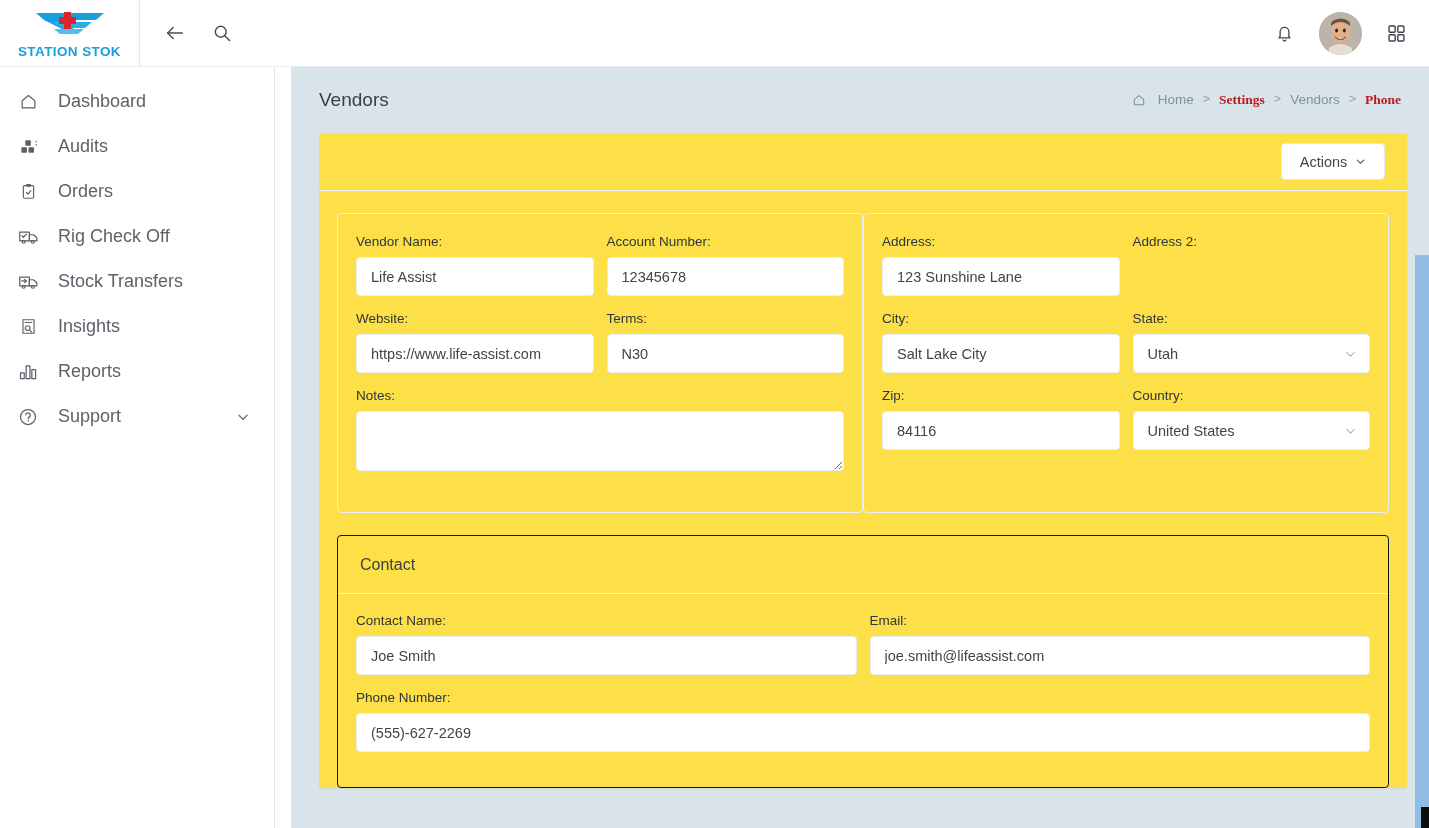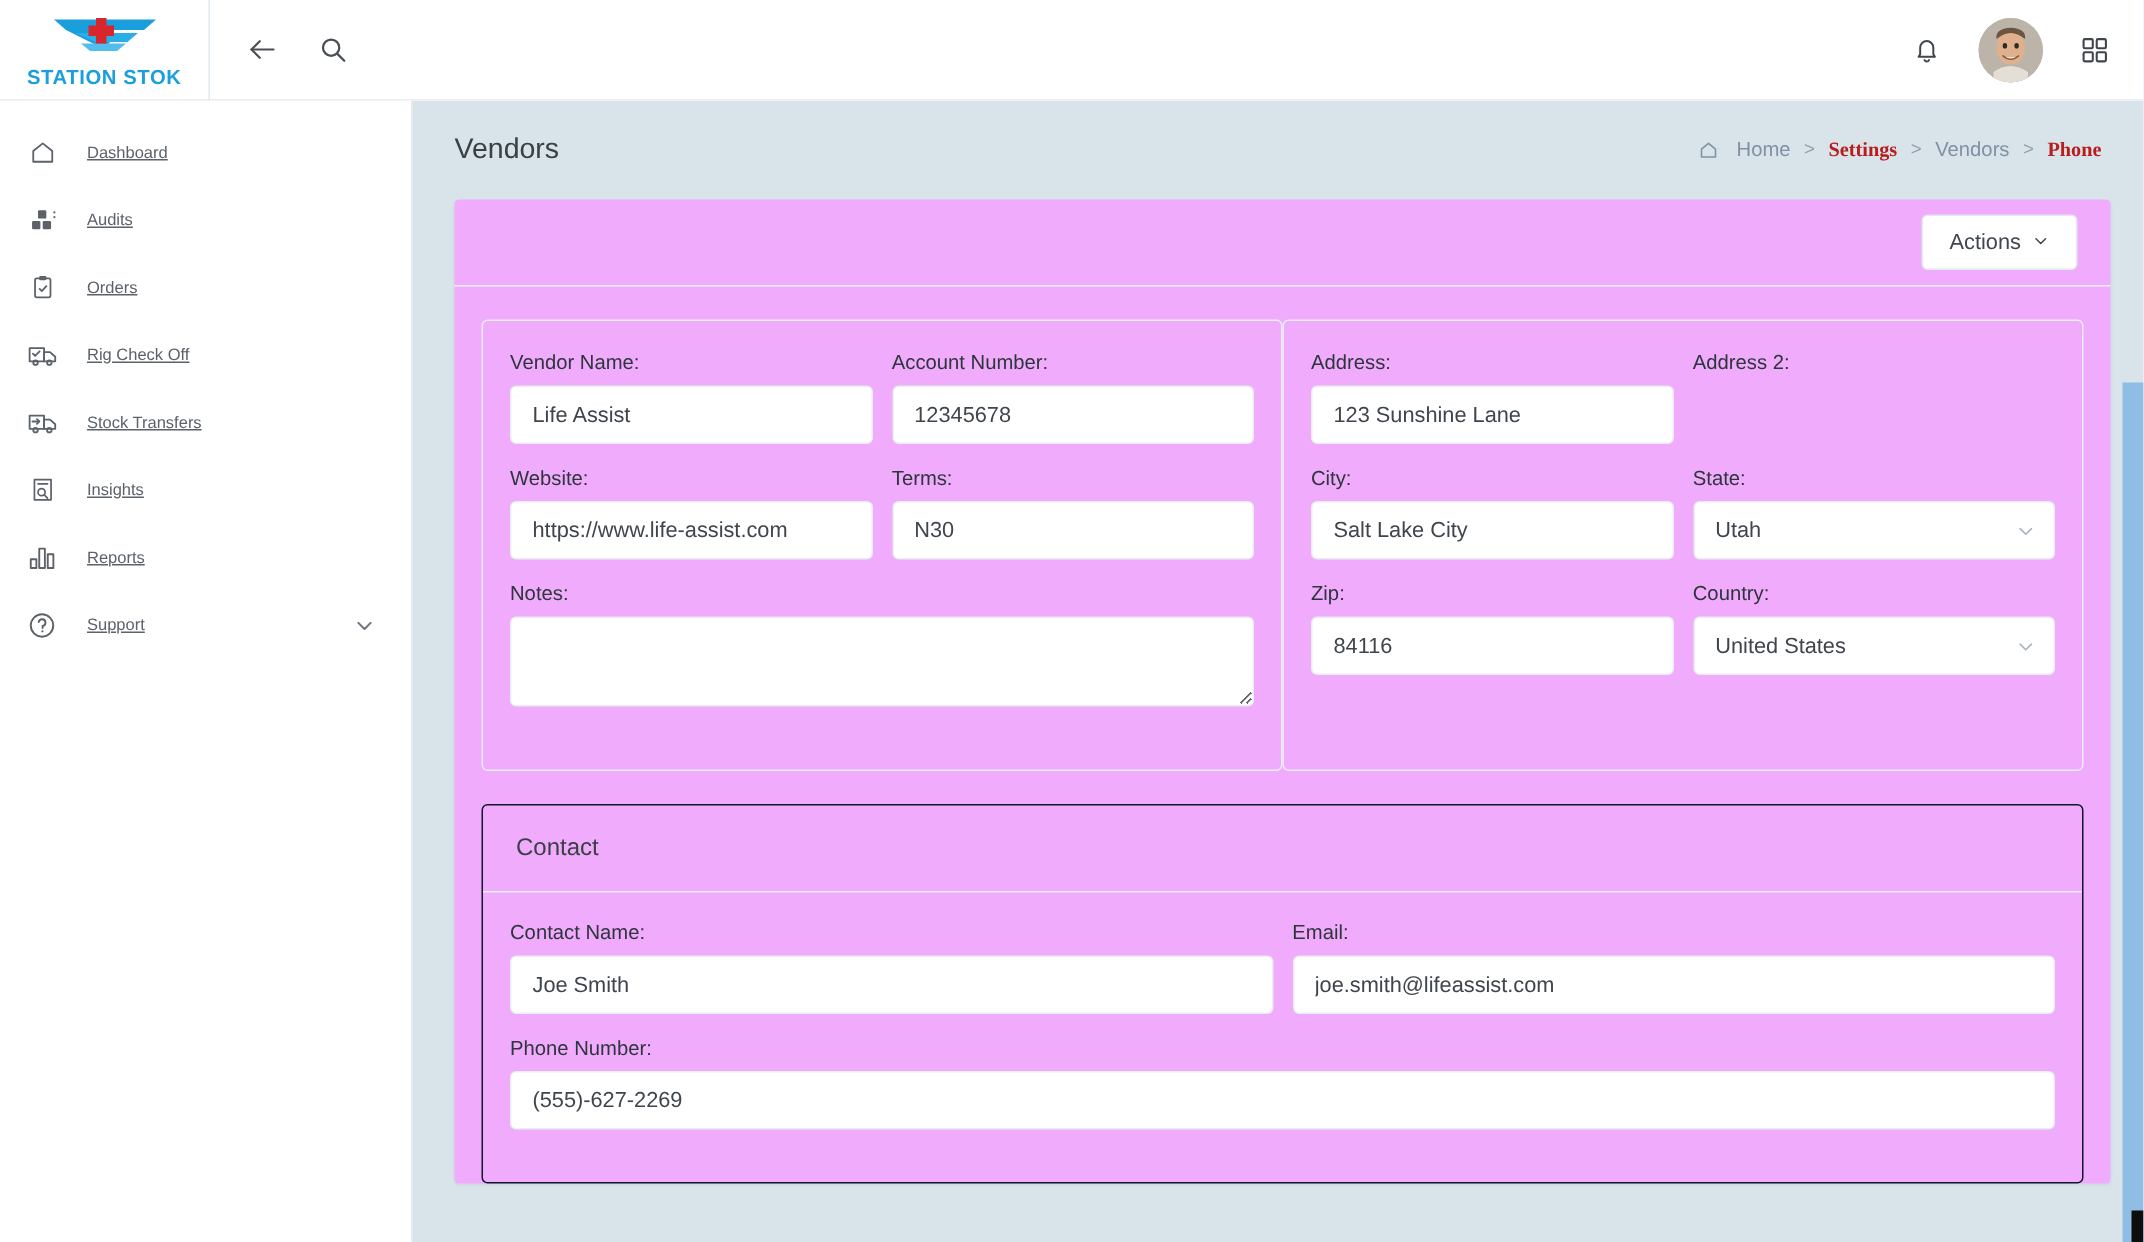"Dashboard" .nav-label { font-size: 11px -> 18px; text-decoration: underline -> none }
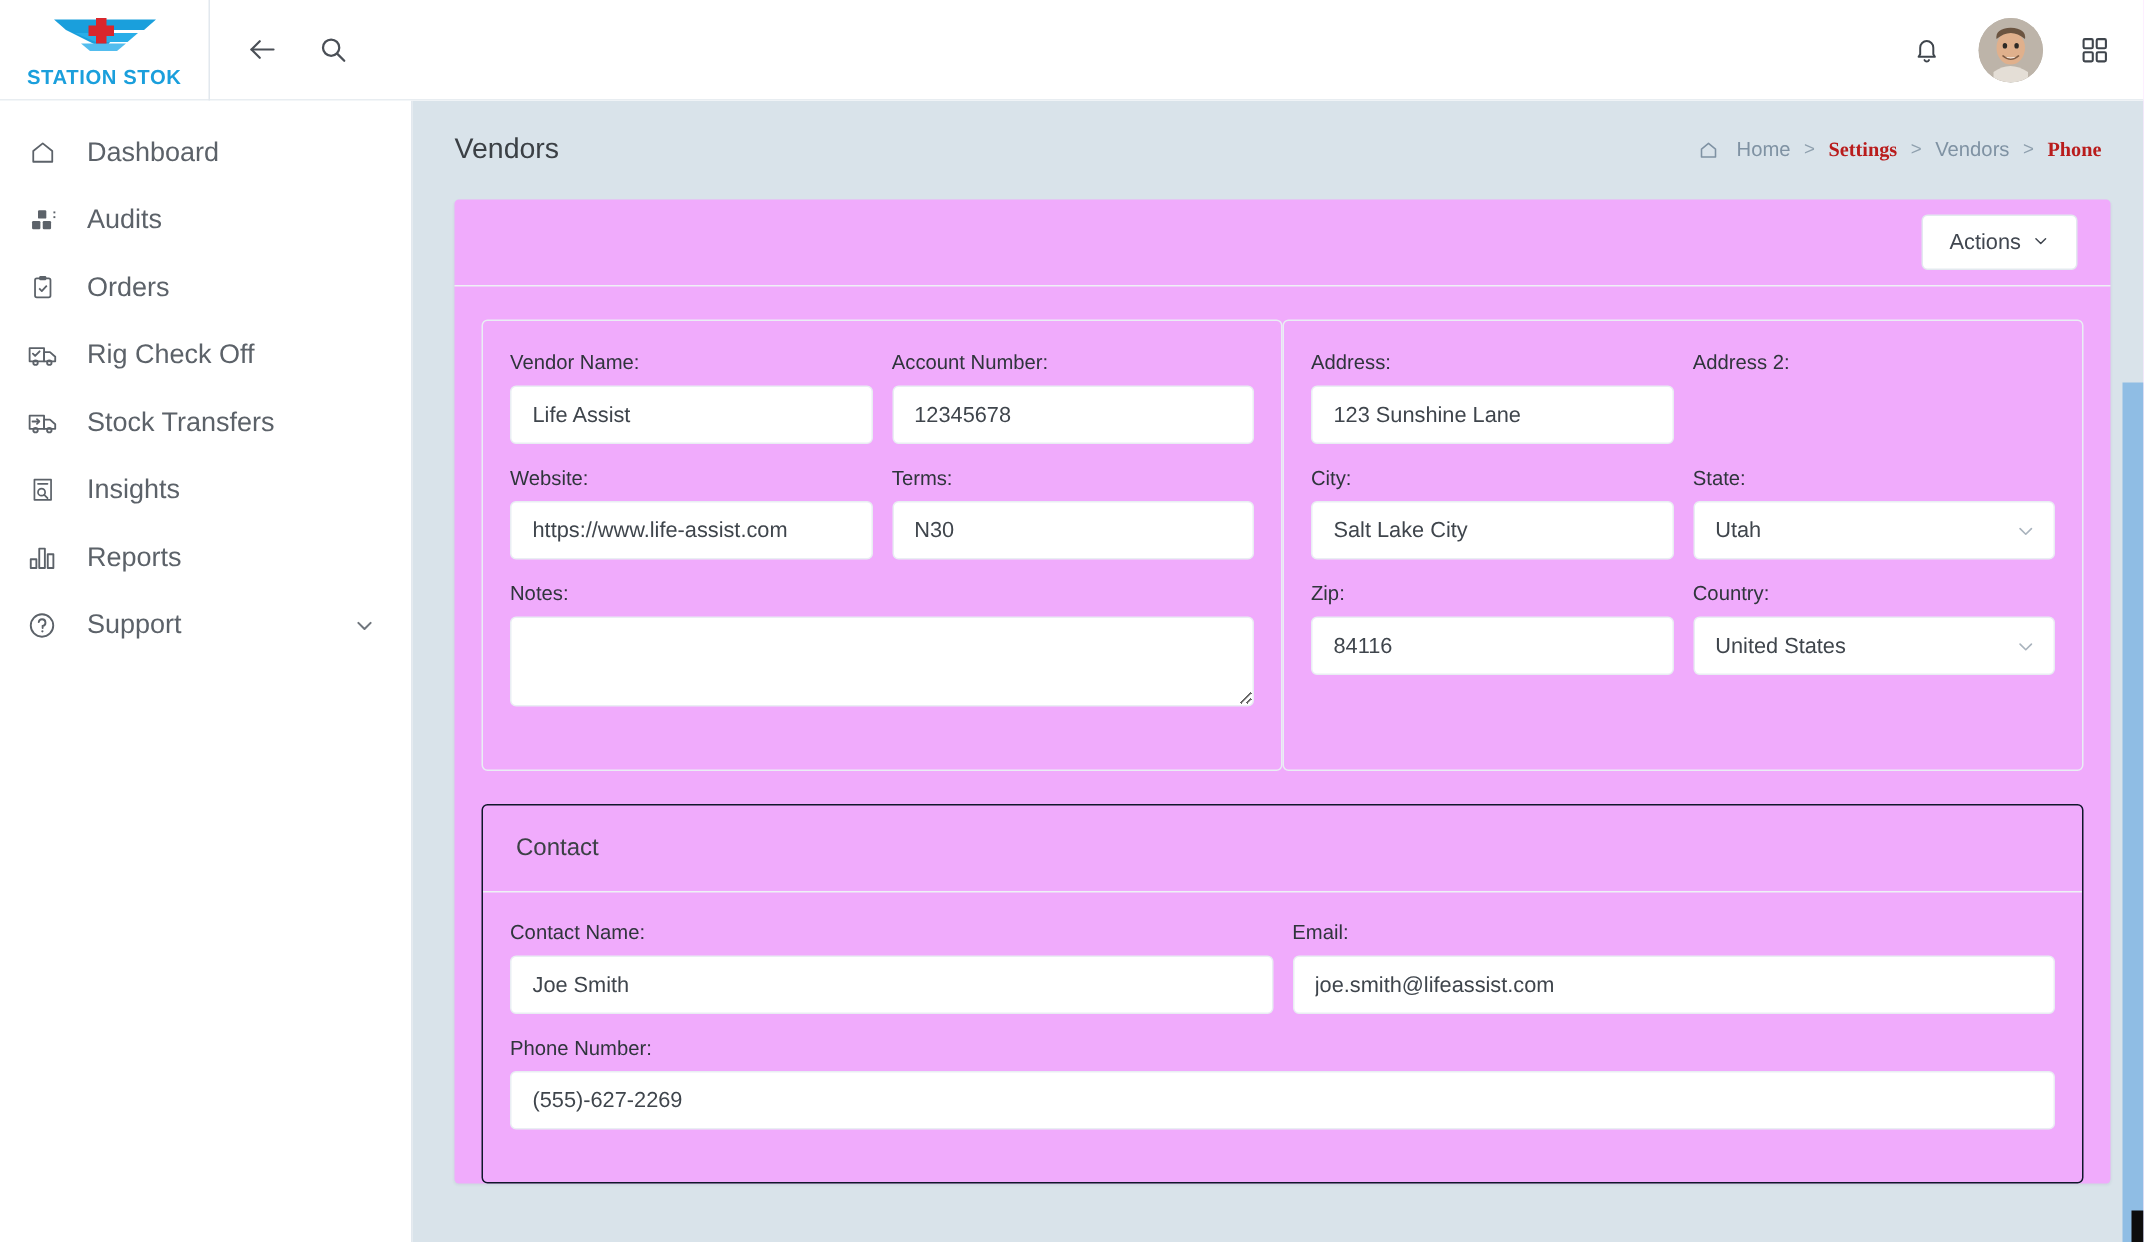"Vendors" .main { margin-left: none -> 16px }
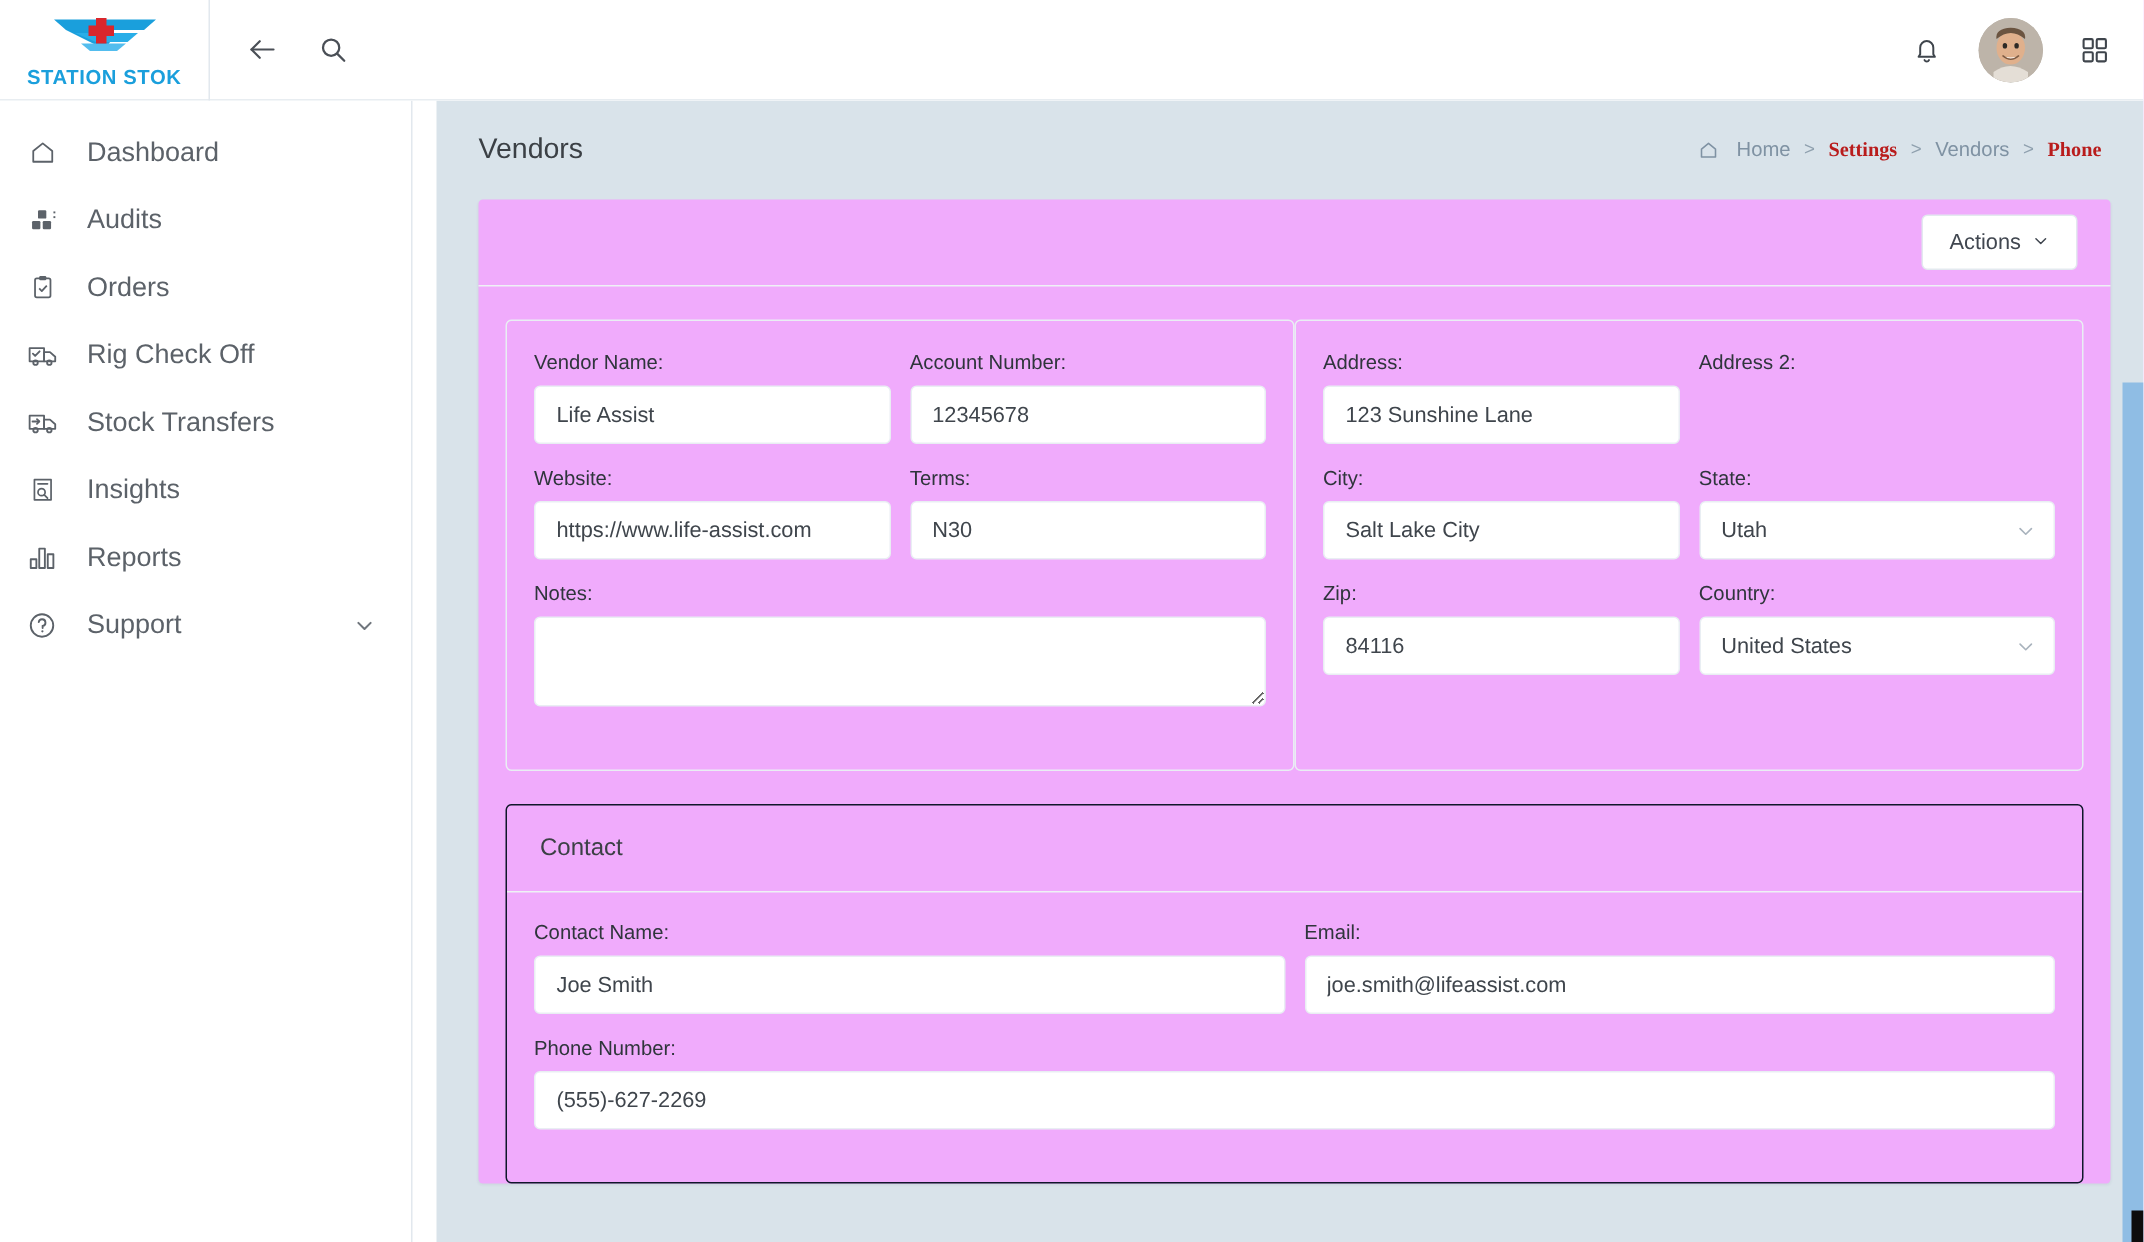"Actions" .card { background: #f0abfc -> #fde047 }
